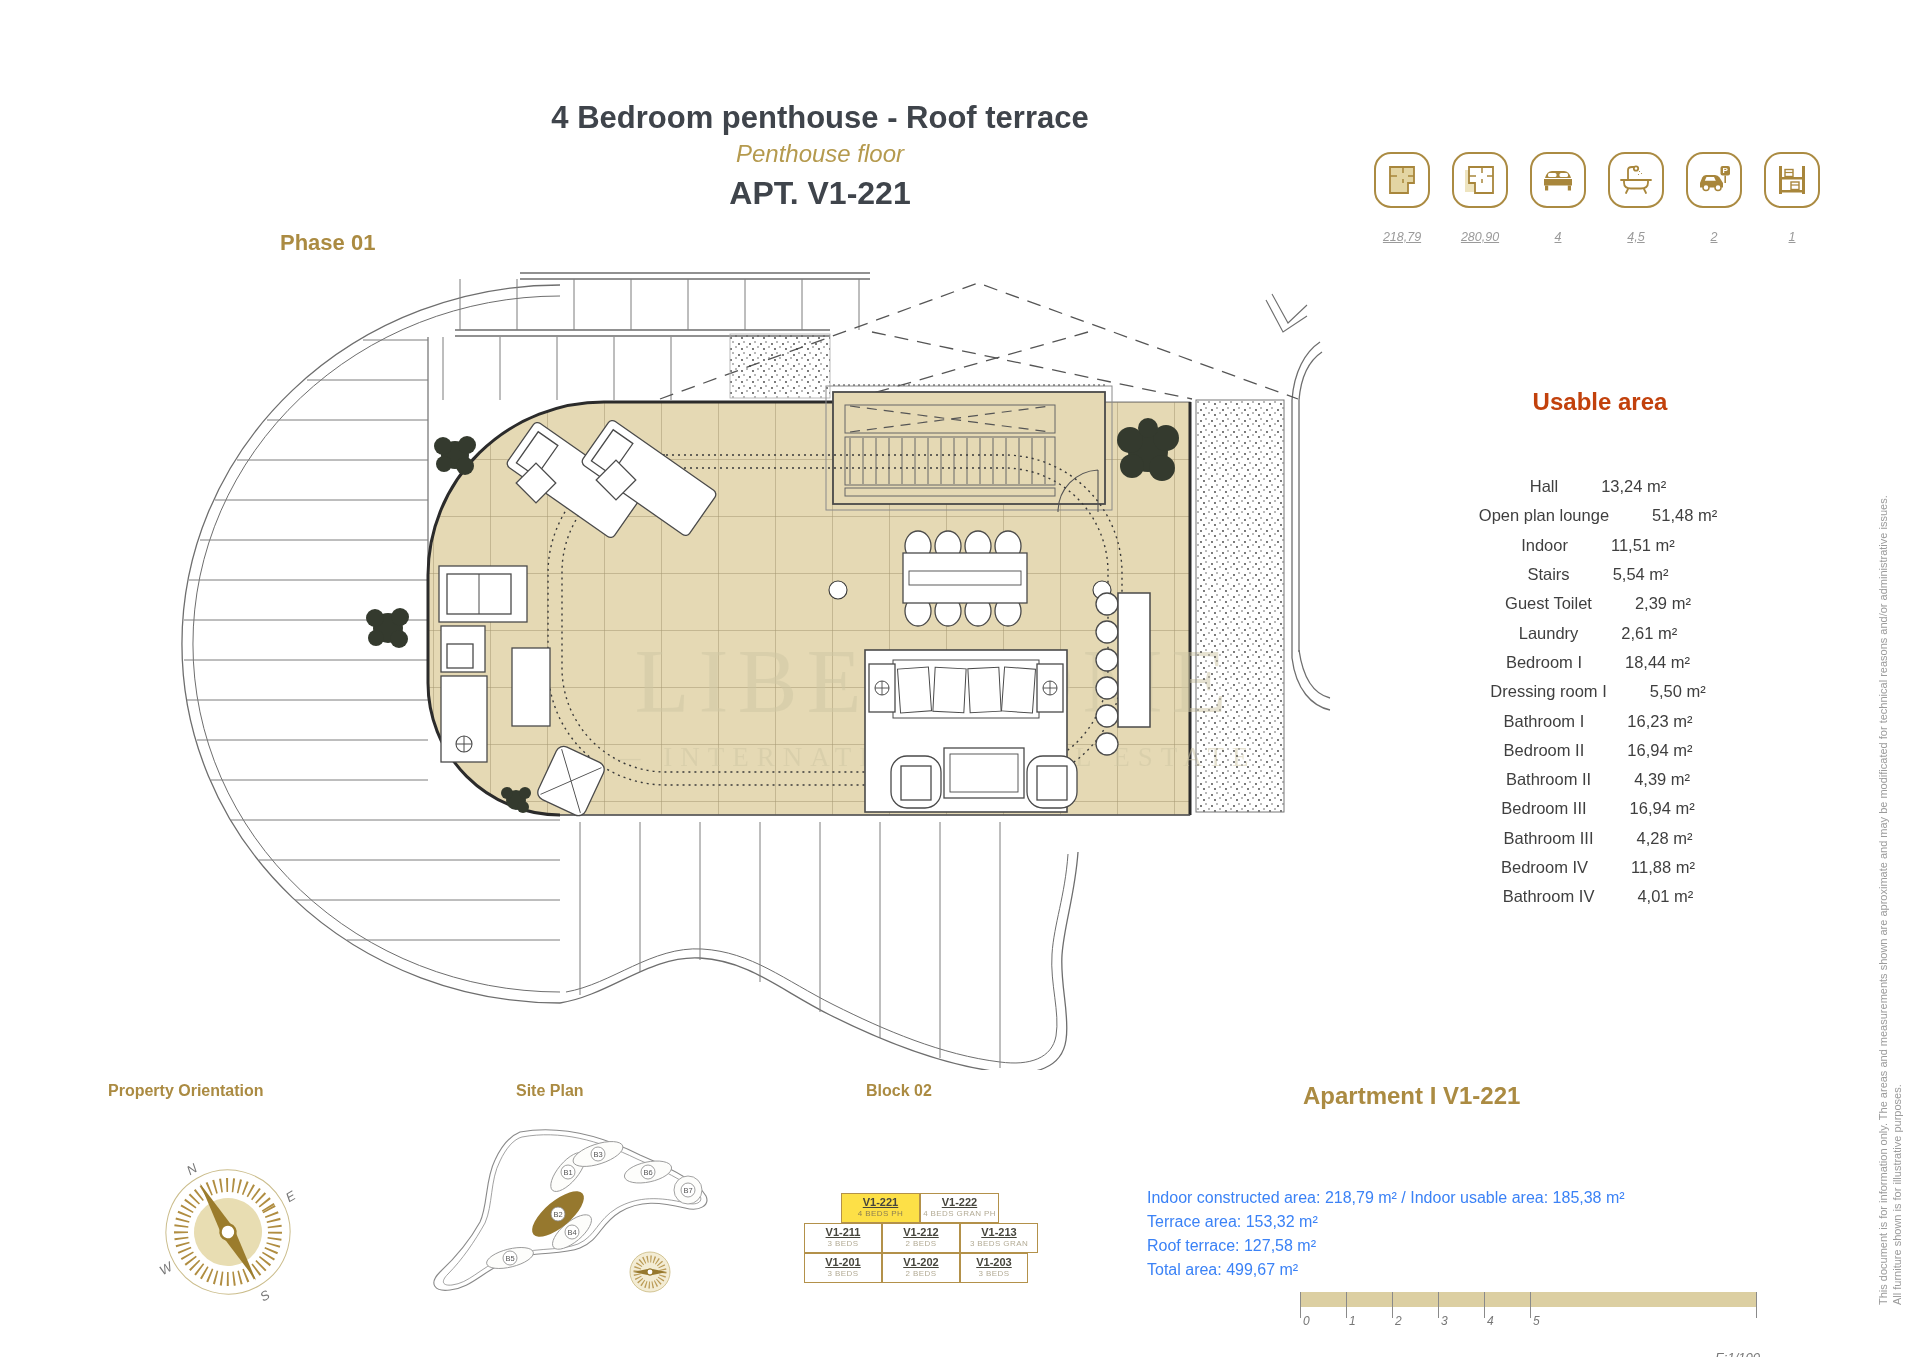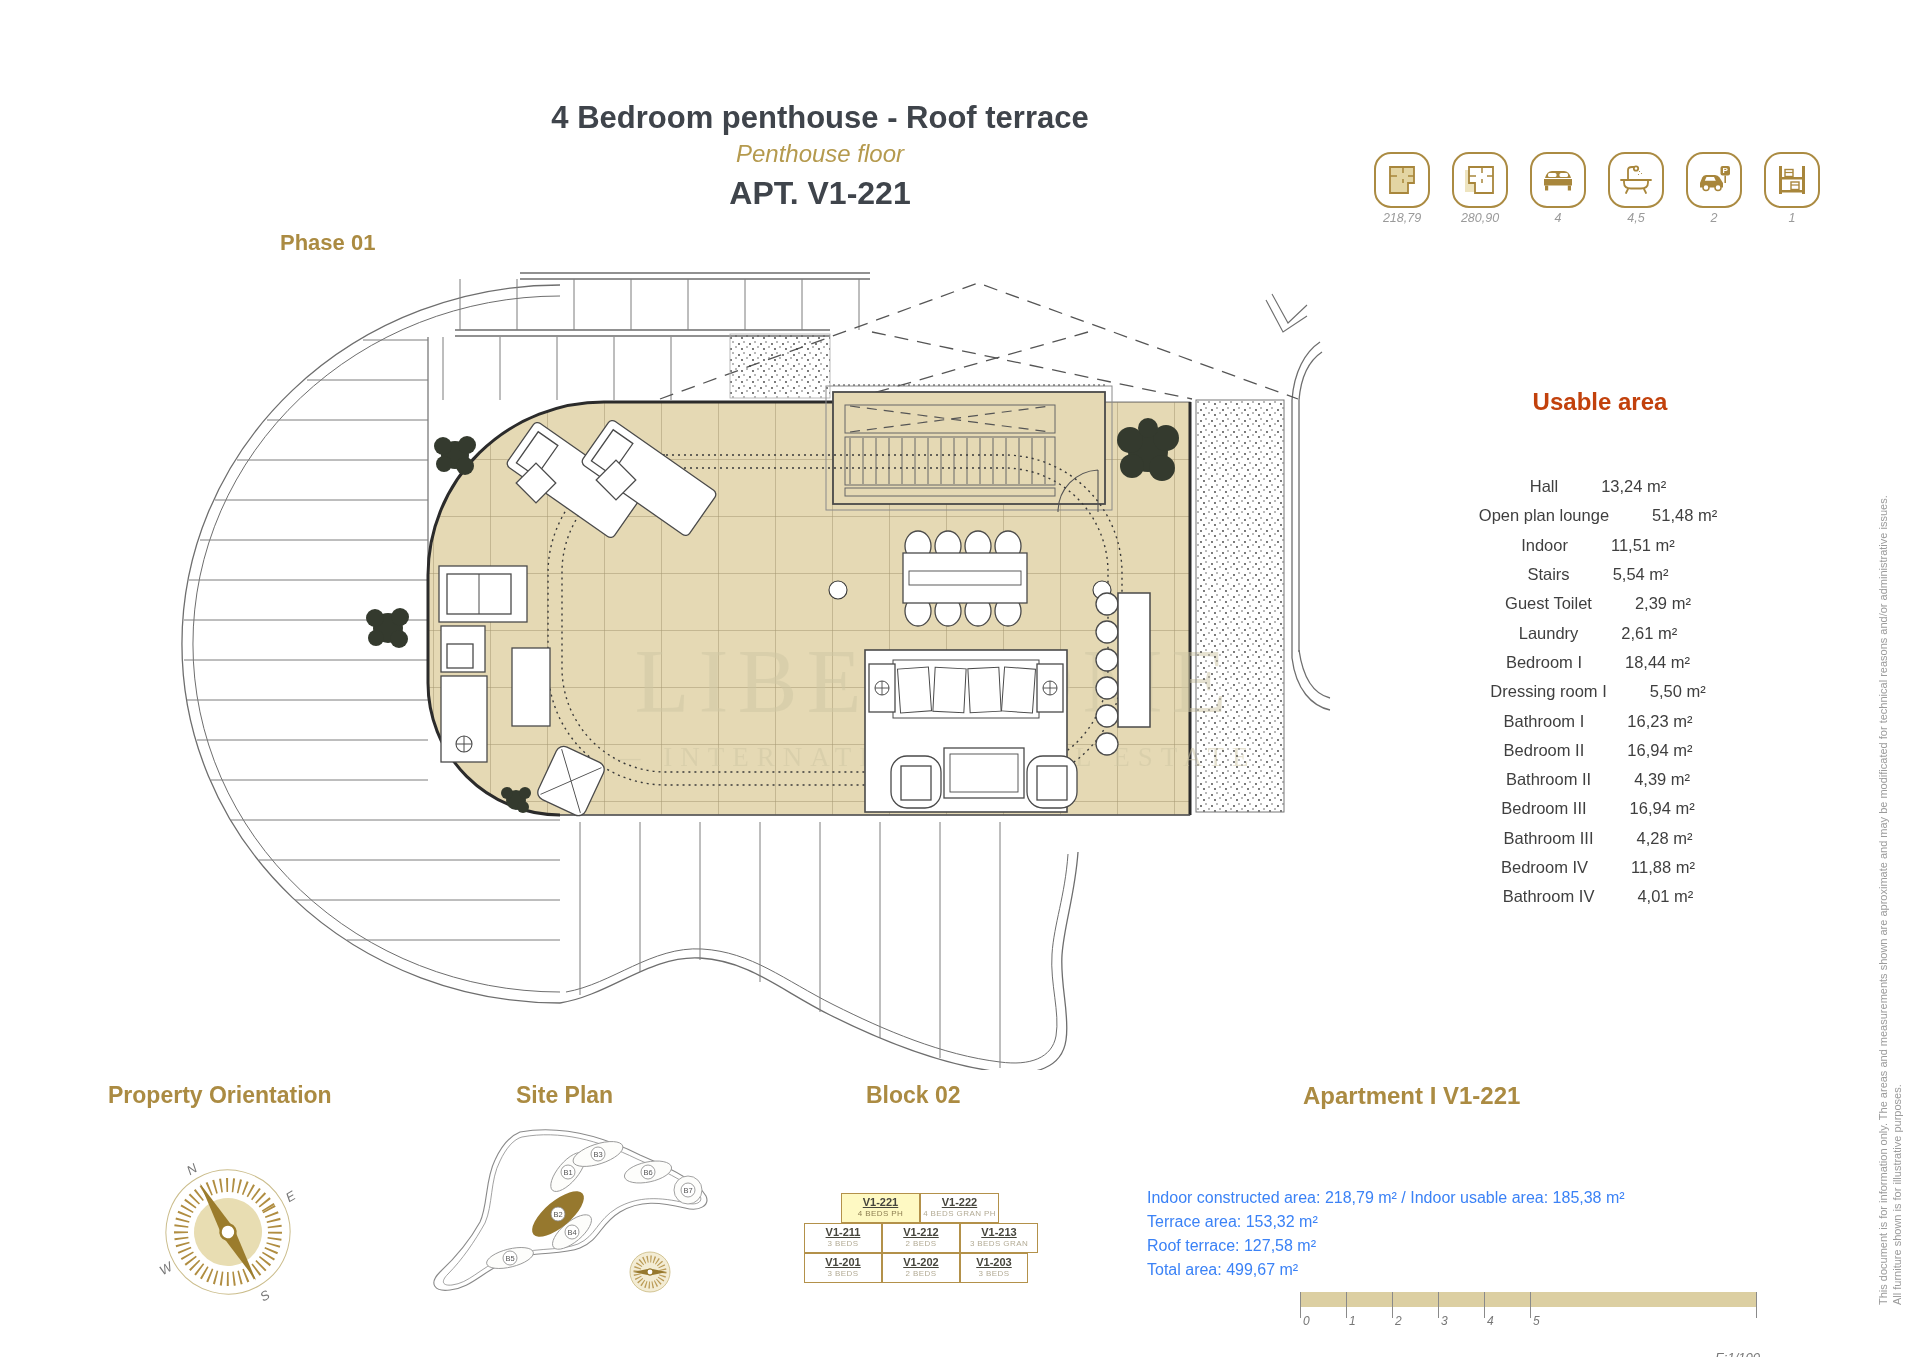"218,79" .stat .num { margin-top: 3px -> 22px; text-decoration: none -> underline }
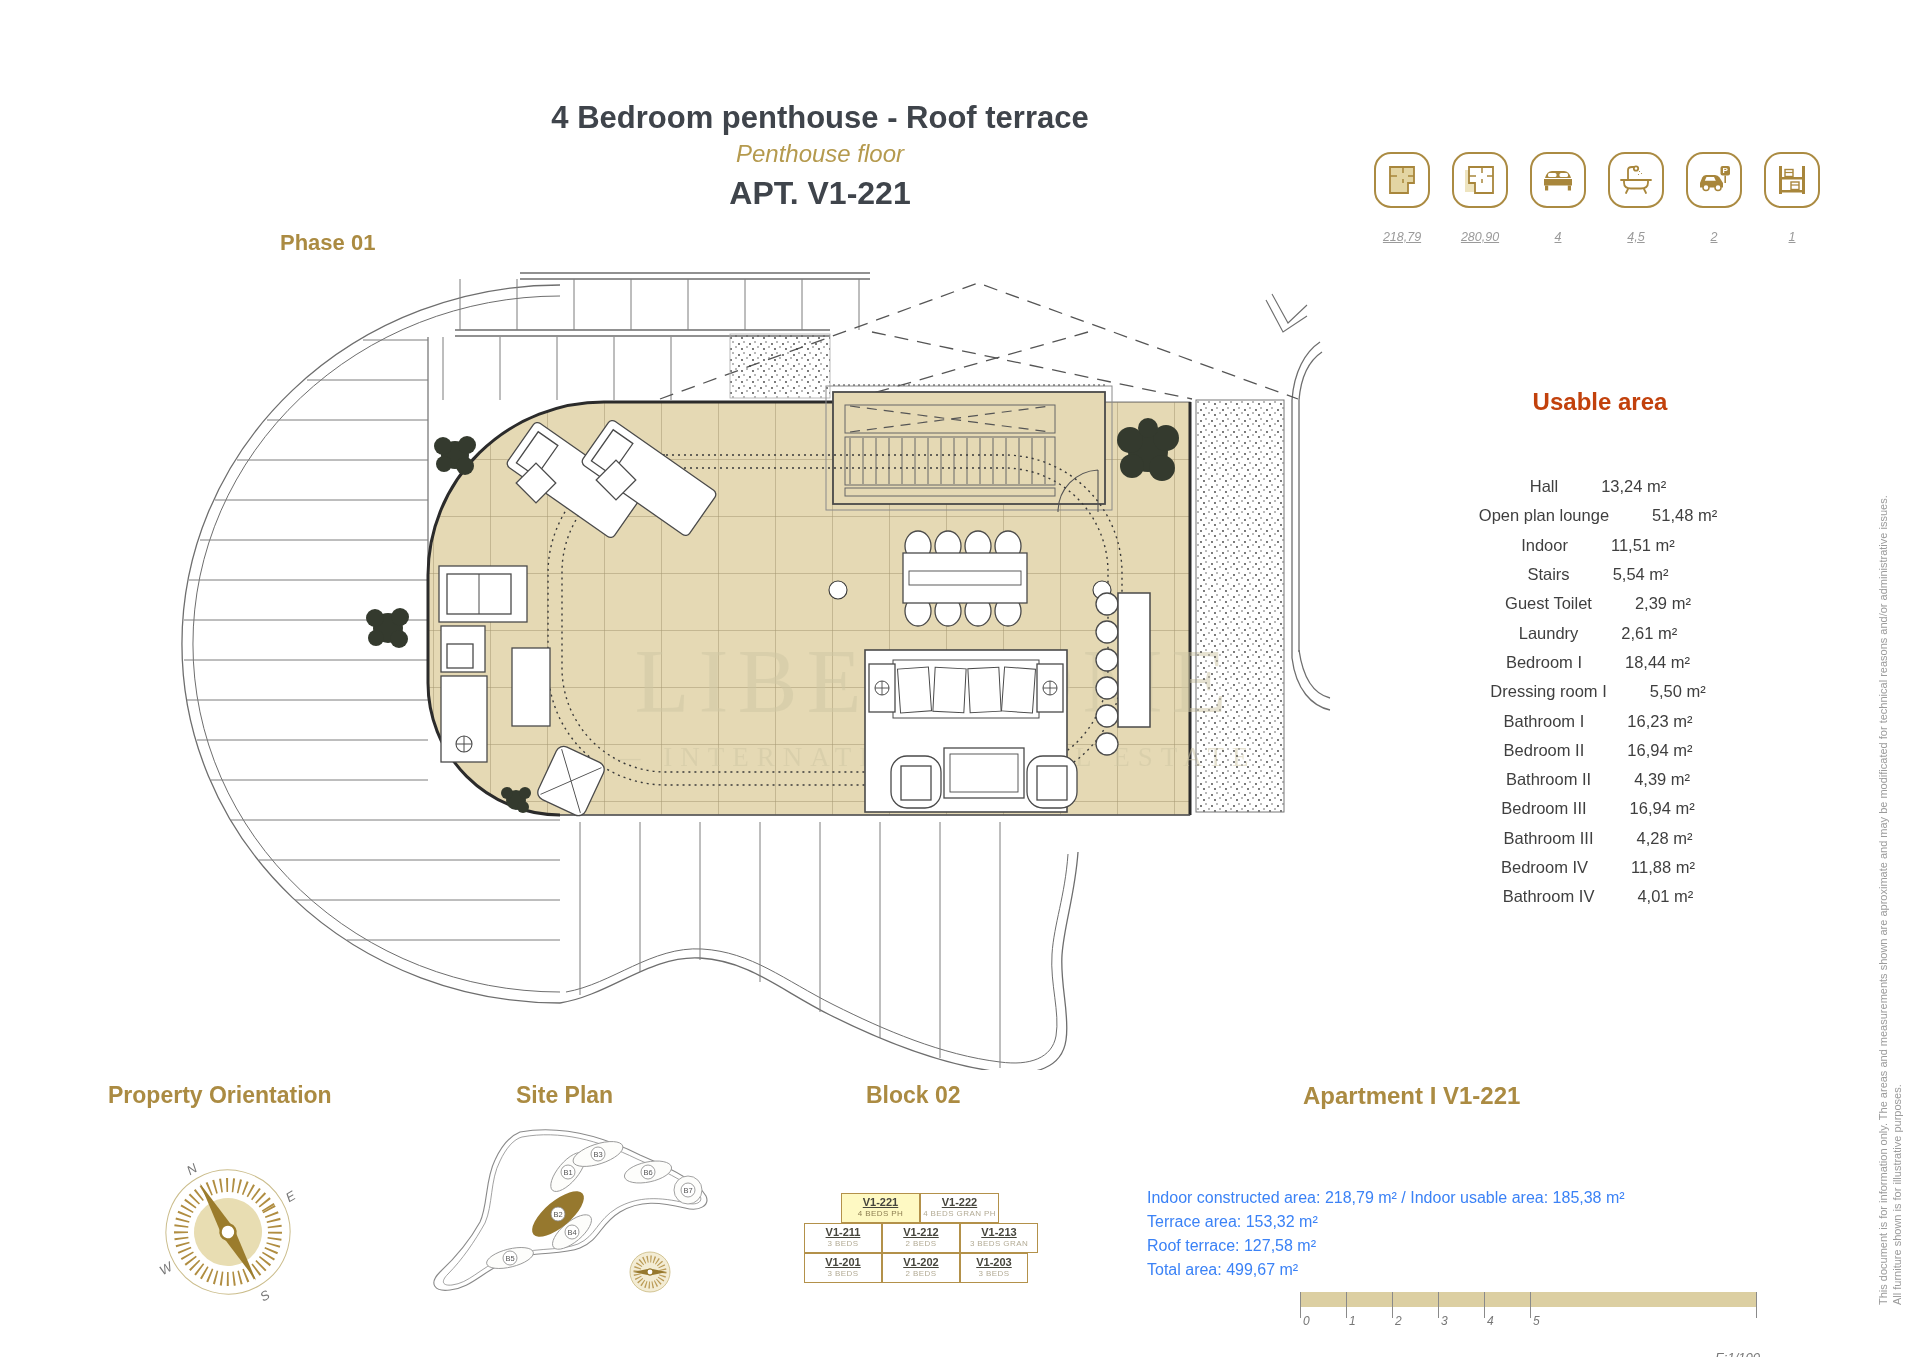"Property Orientation" .gold-h { font-size: 23px -> 16px }
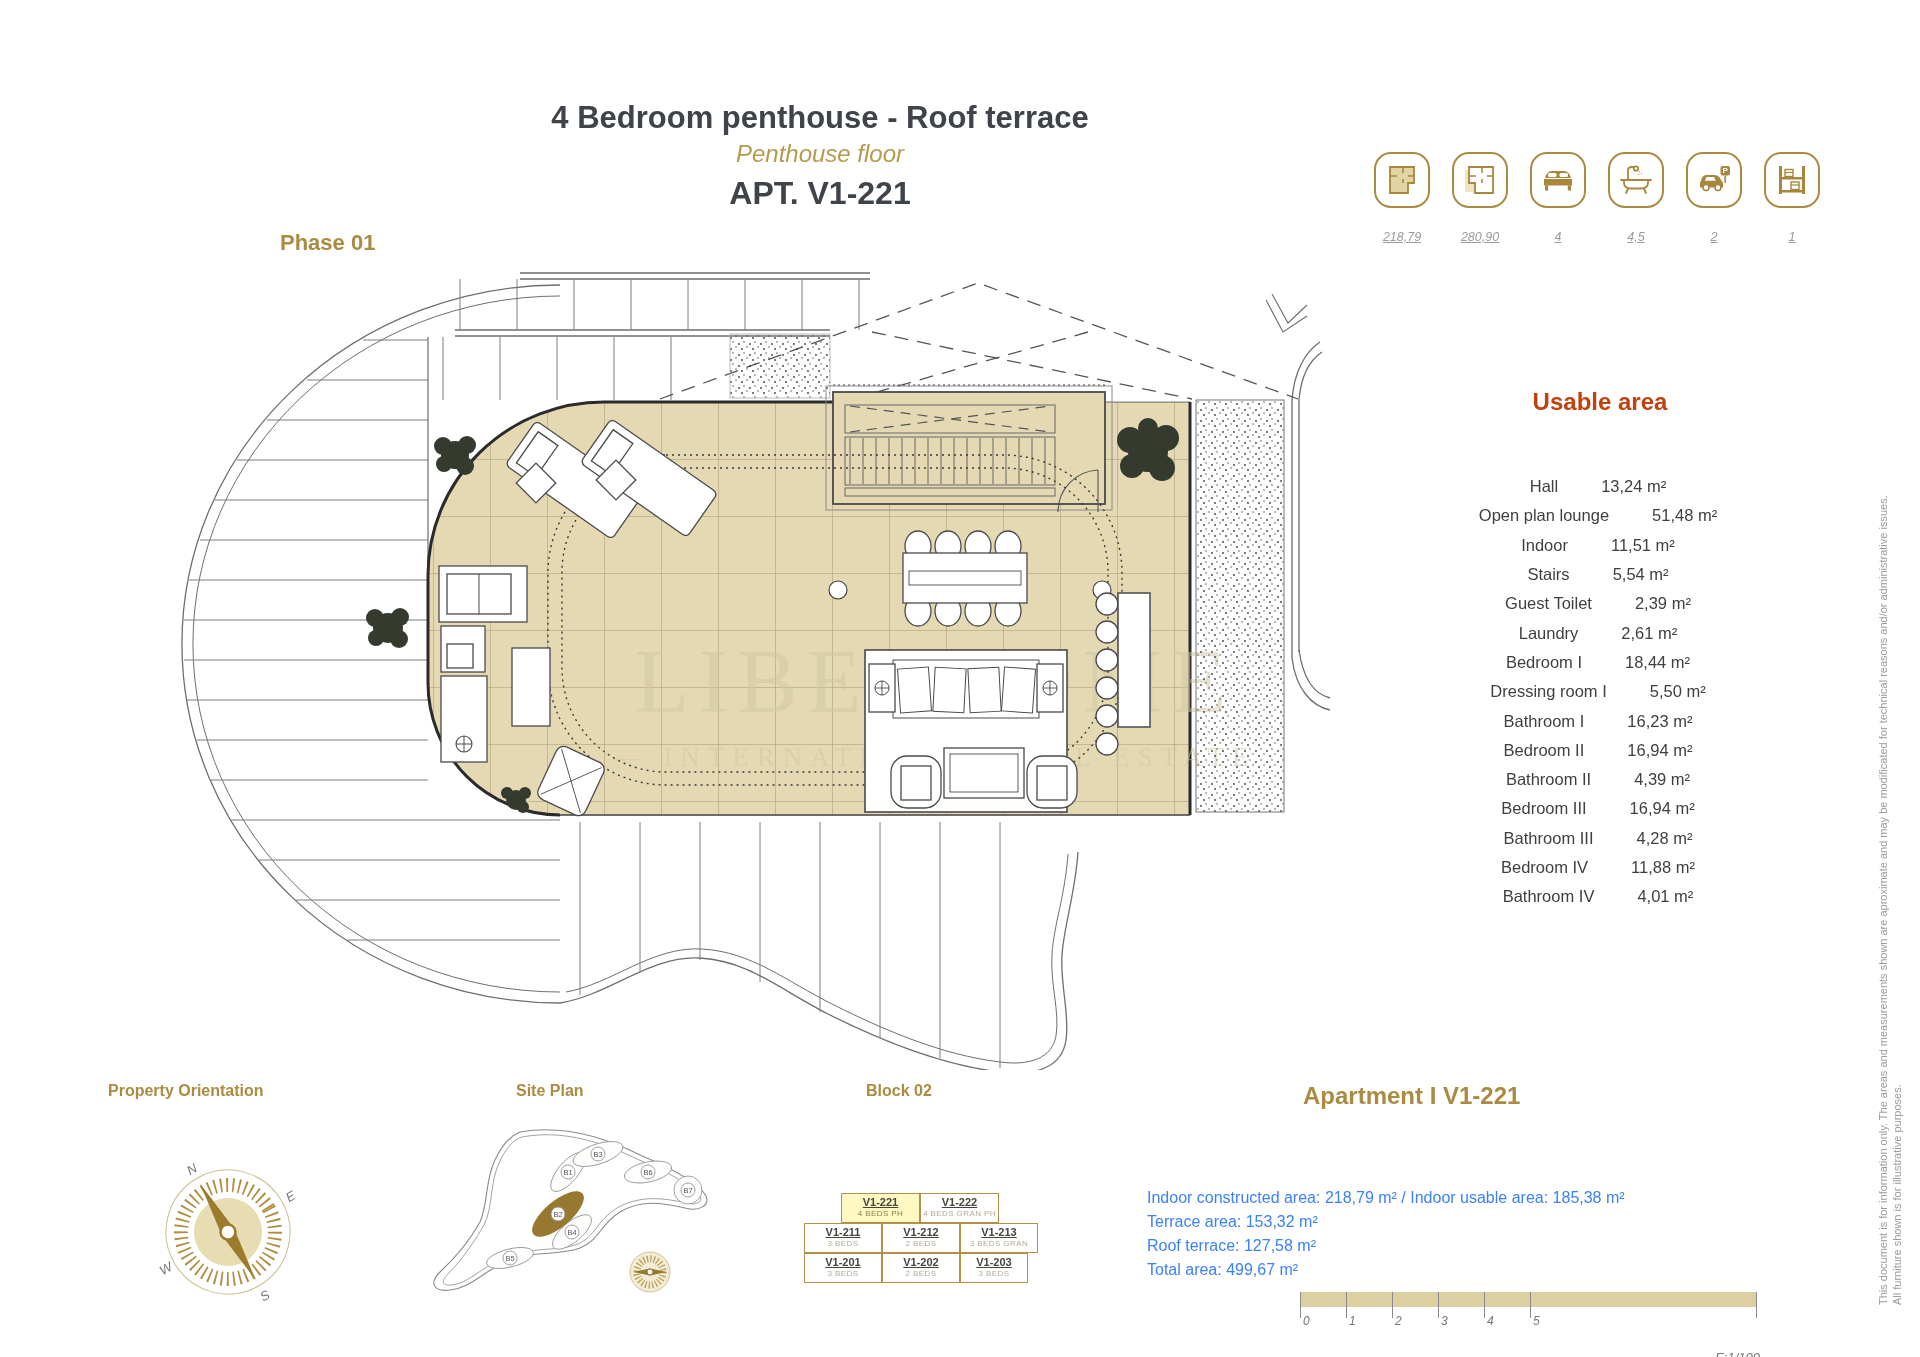"V1-221" .cell.hl { background: #fef9c3 -> #fde047 }
